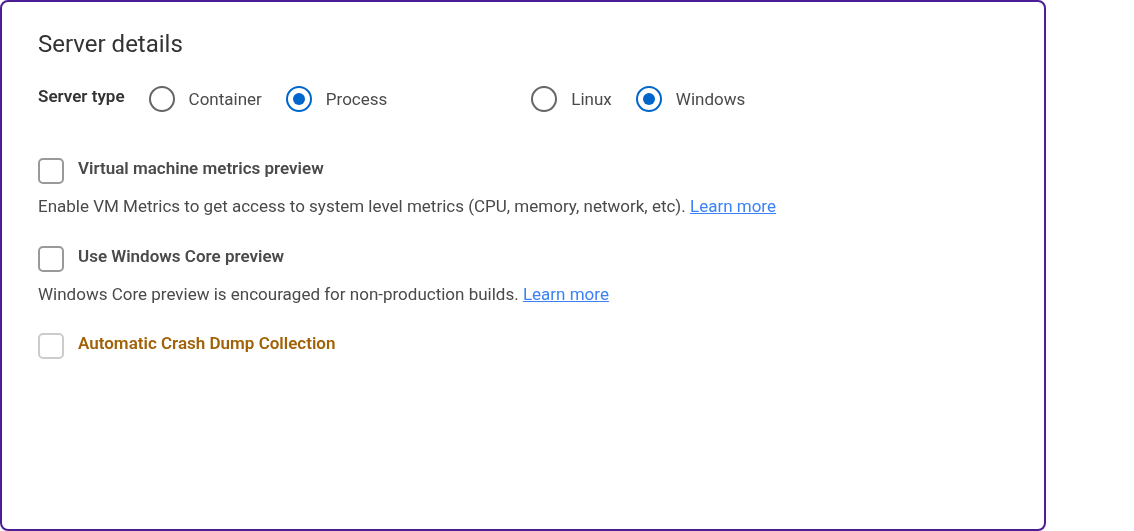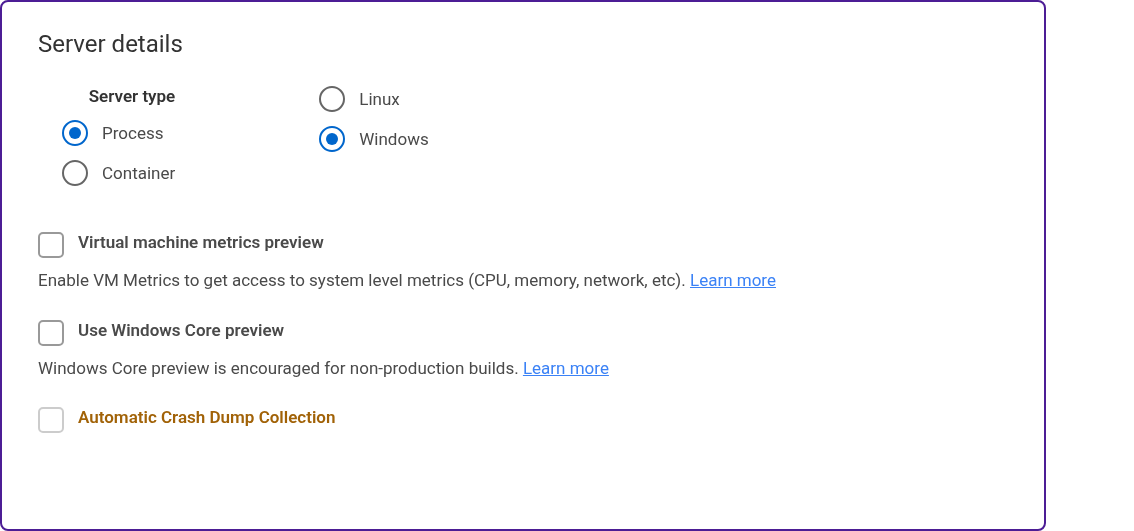"Server type" .radio-group { flex-direction: column -> row }
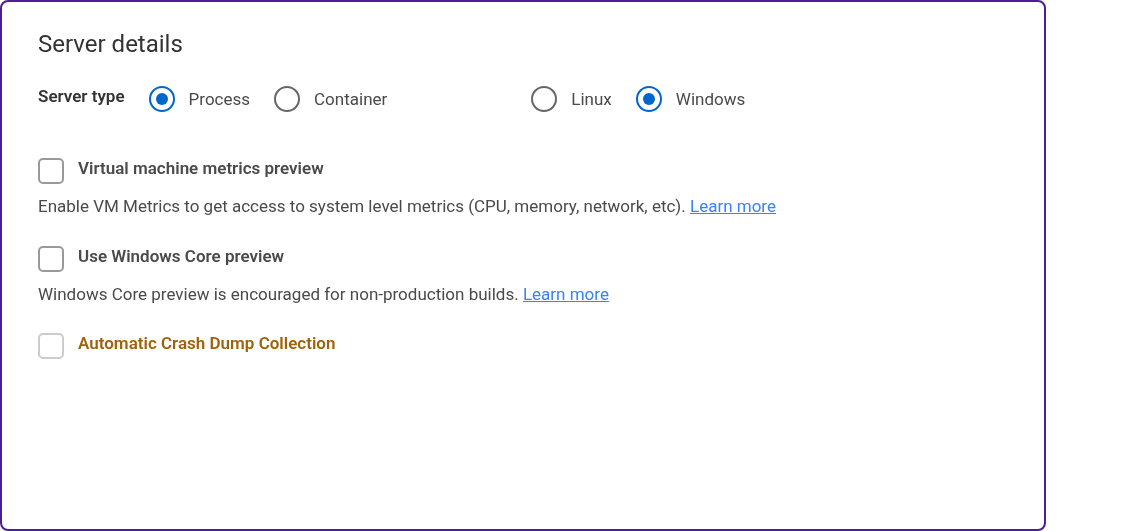"Process" div.radio-option { order: before "Container" -> after "Container" }
